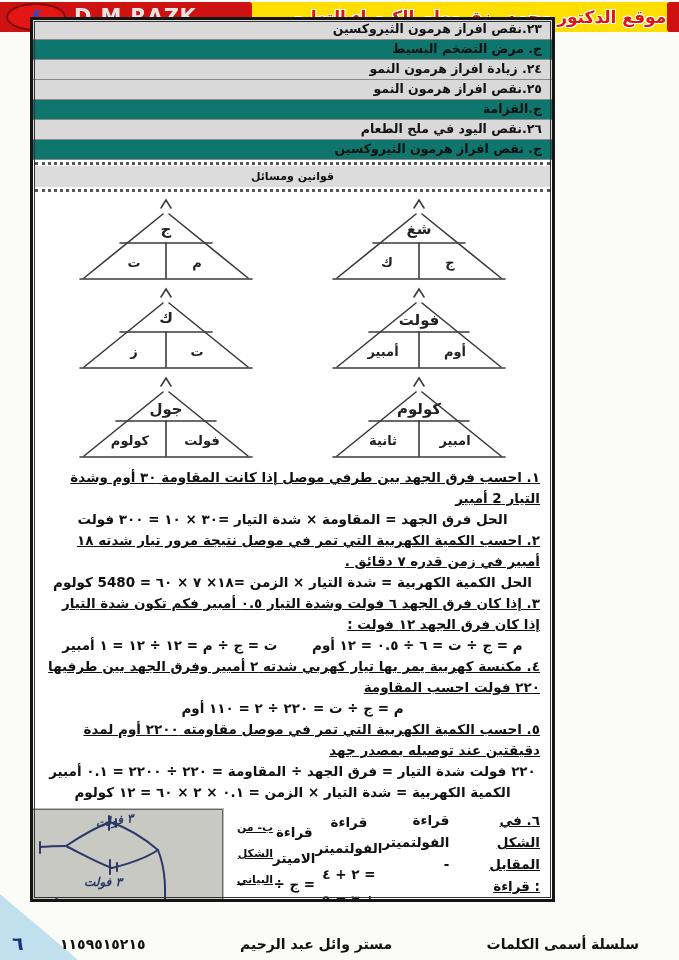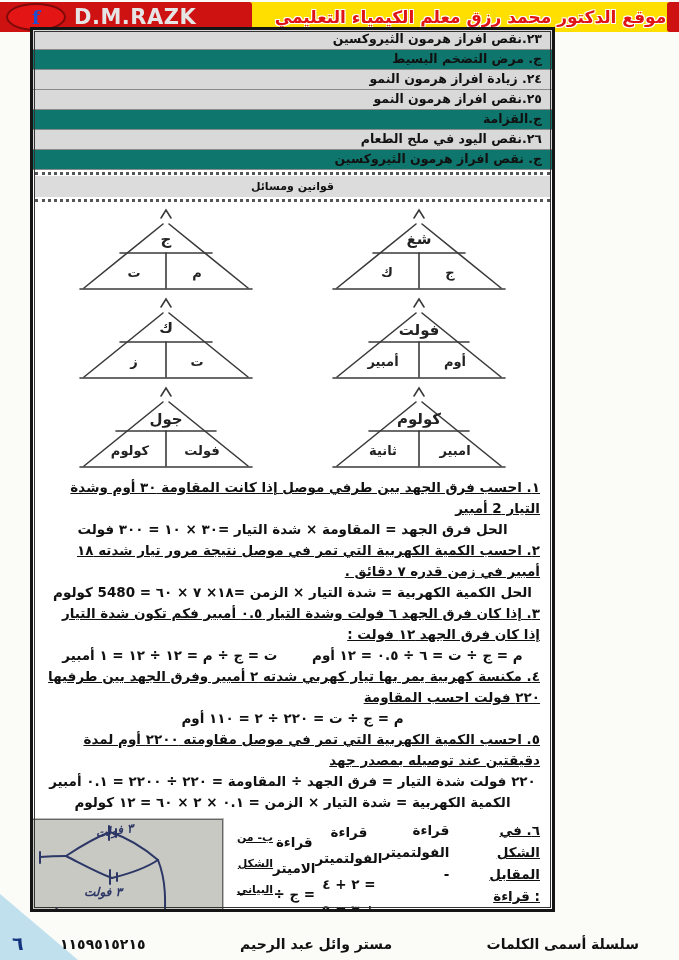"٢٣.نقص افراز هرمون الثيروكسين" .frame { top: 27px -> 17px }
